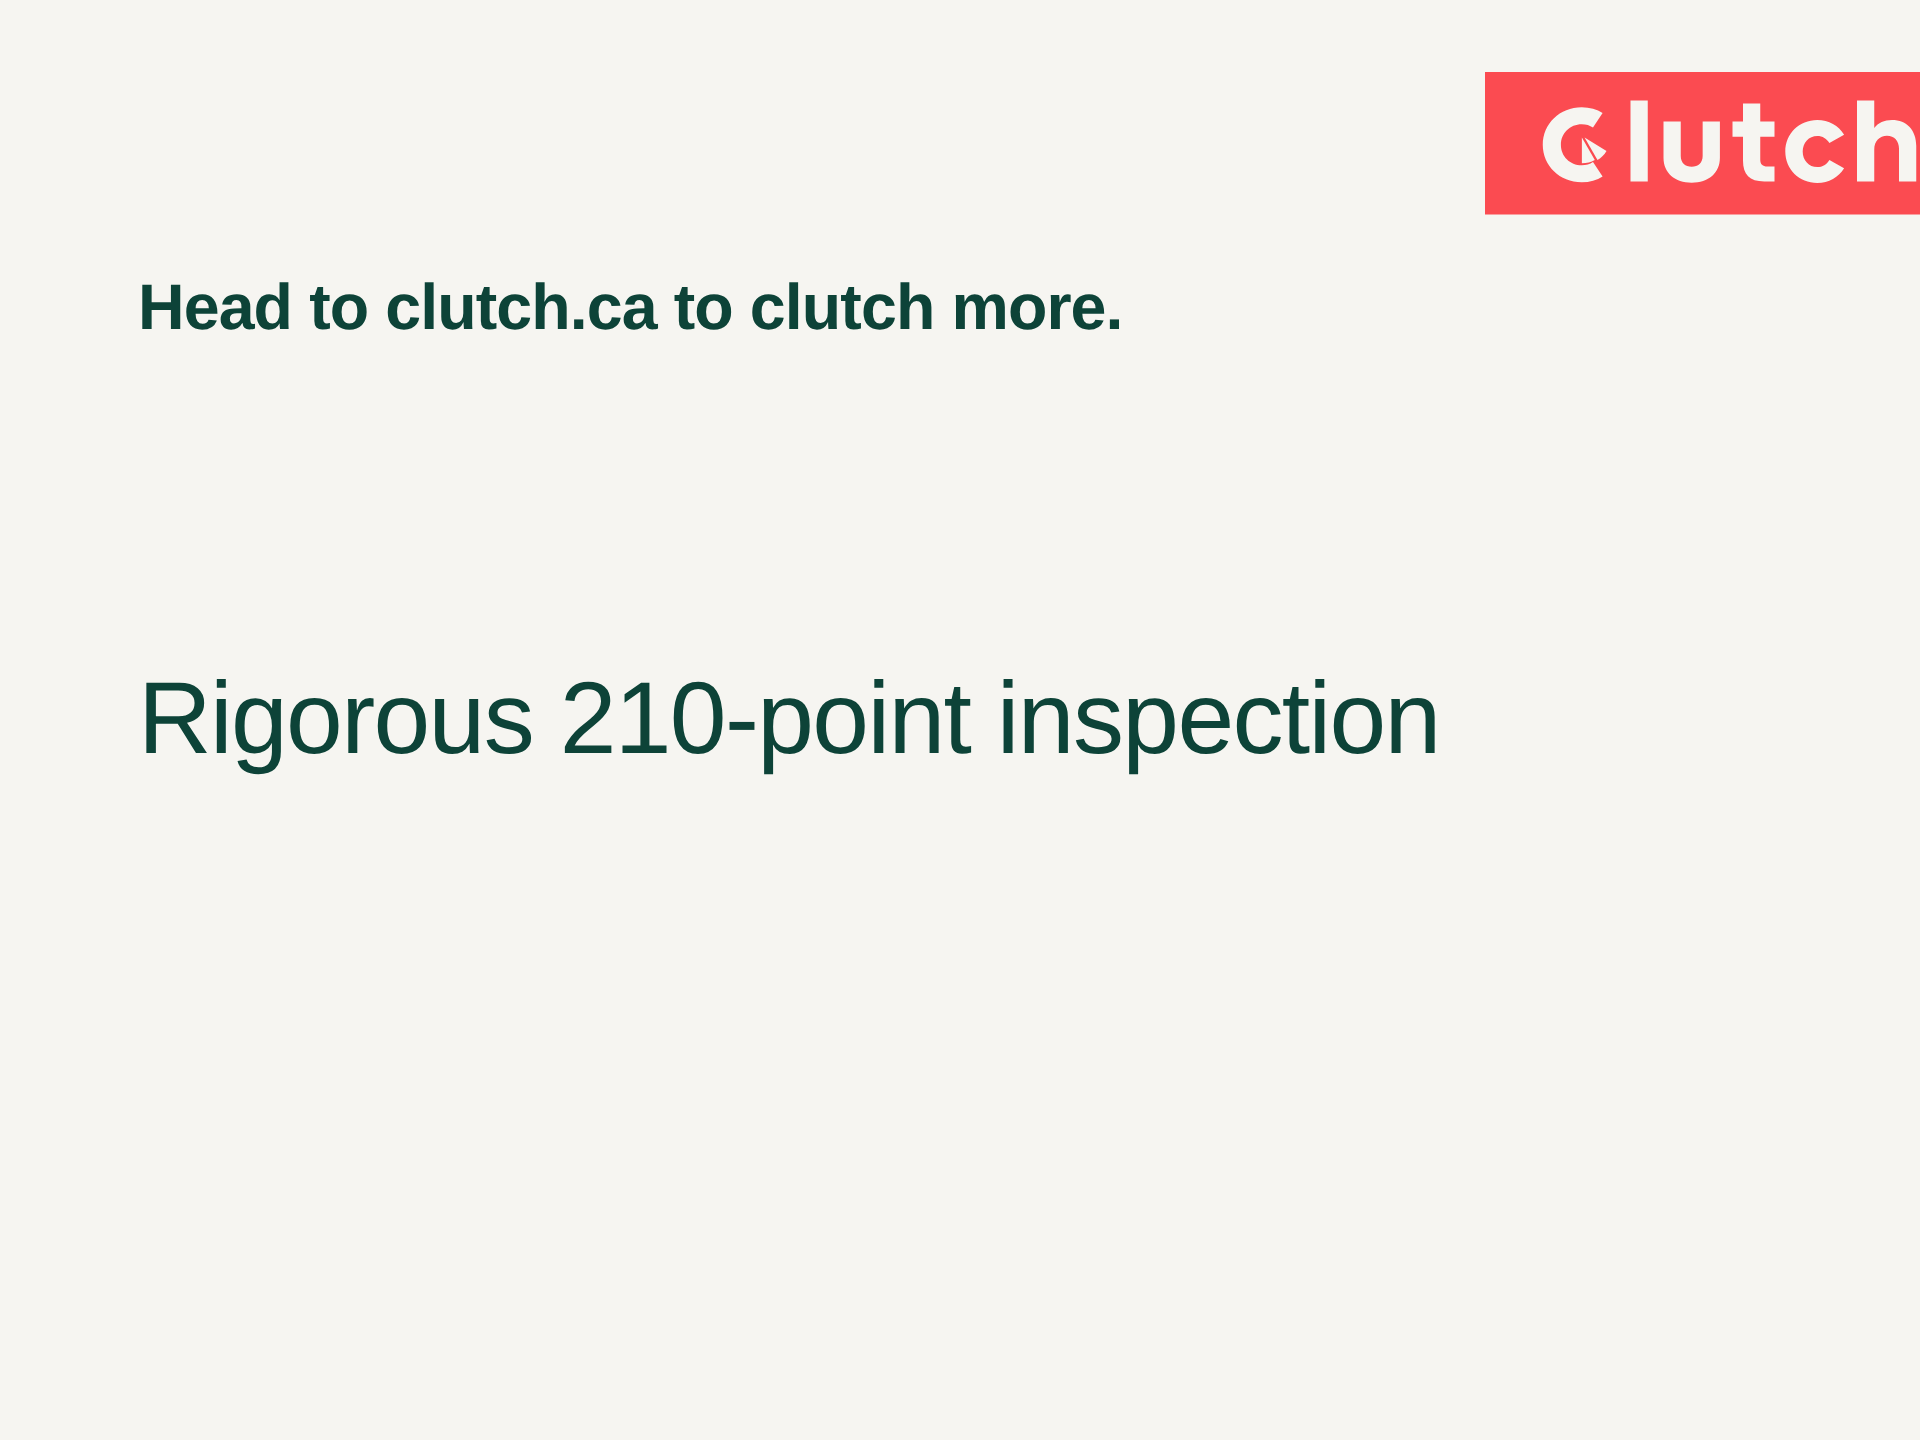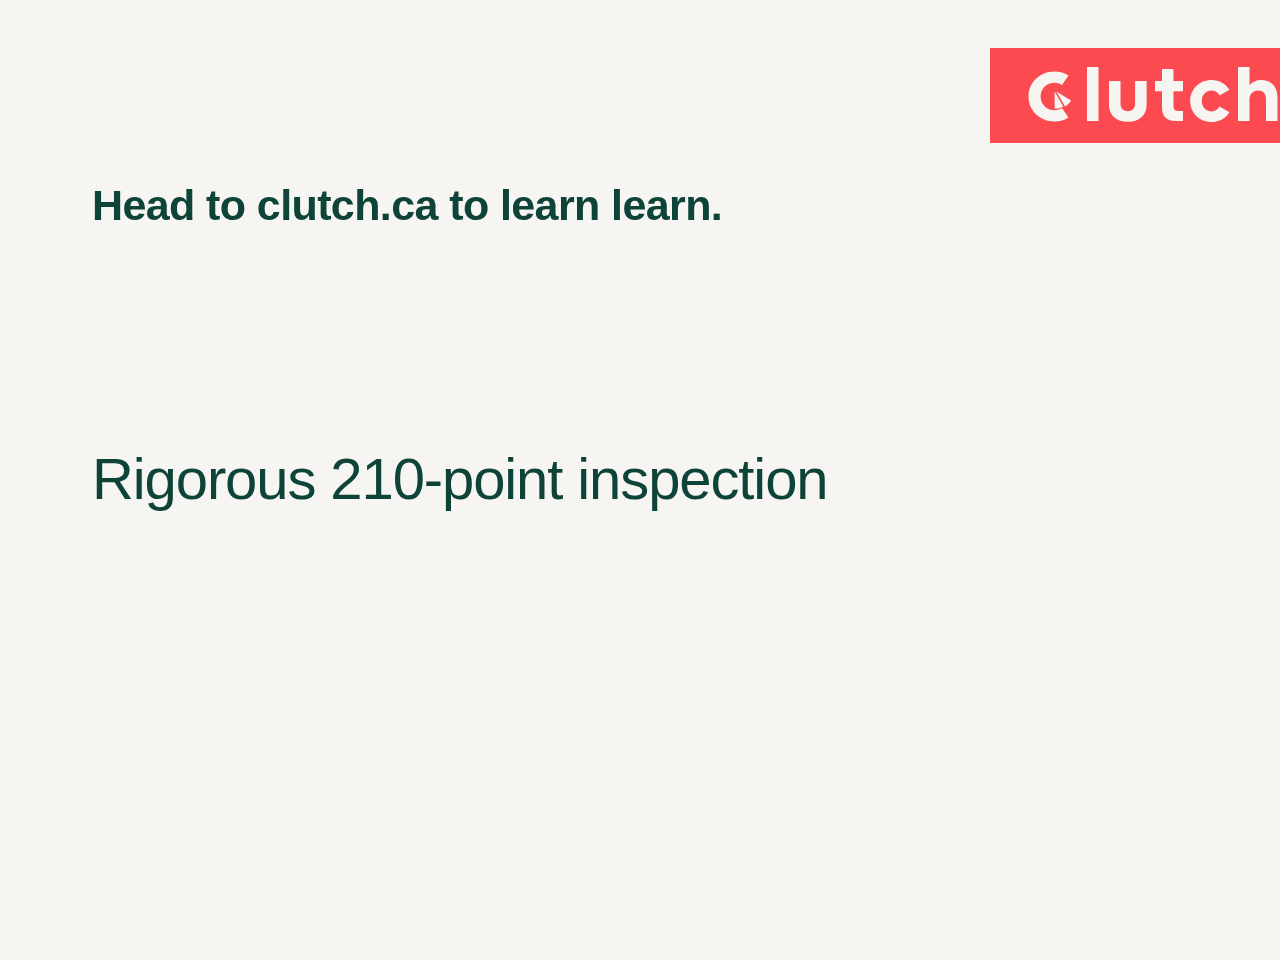"Head to clutch.ca to learn" p.eyebrow { text: learn learn -> clutch more }
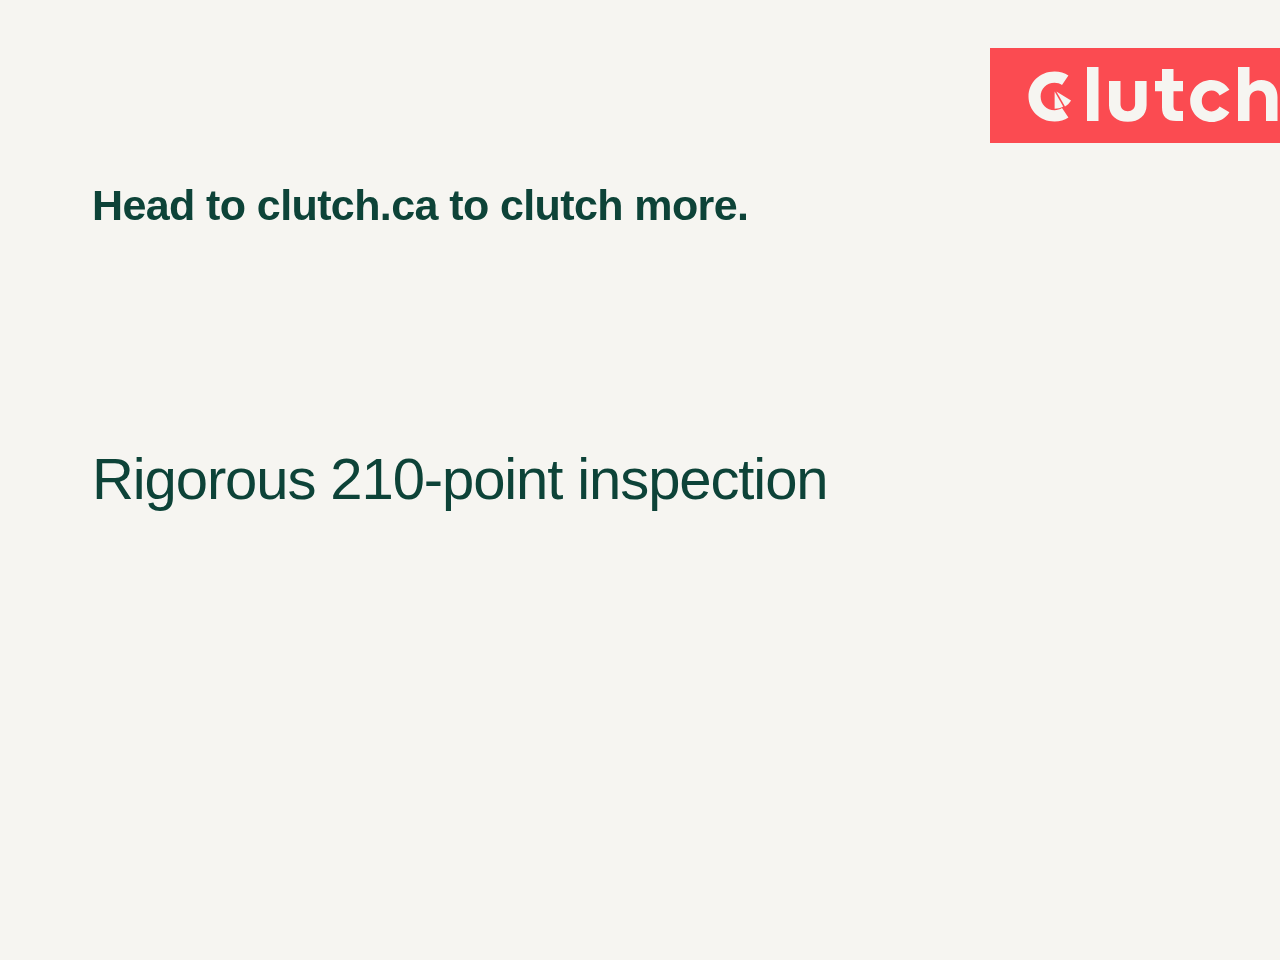"Rigorous 210-point inspection" .subhead { font-size: 58px -> 68px }
